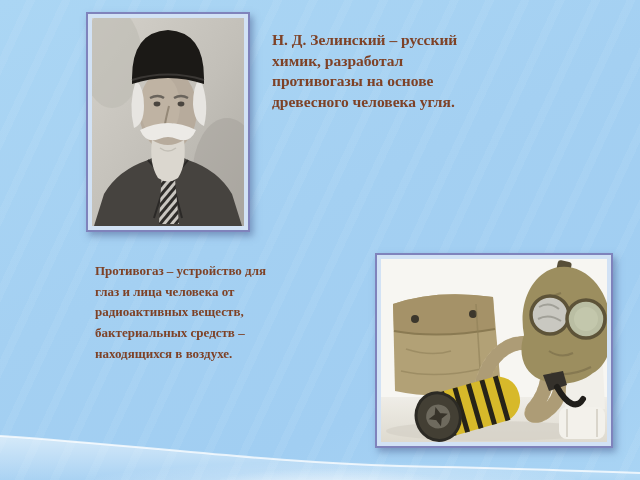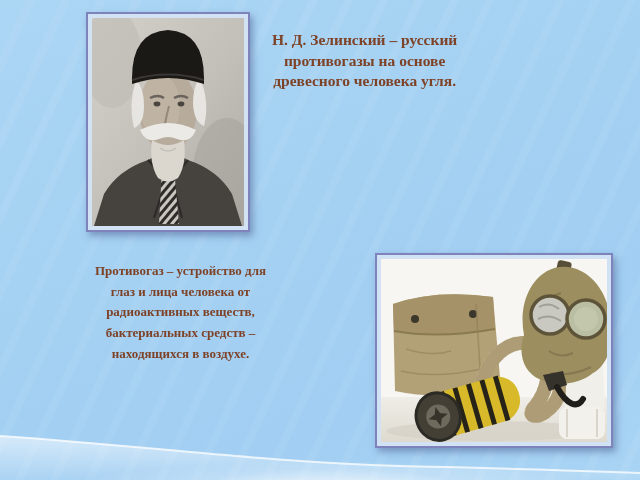"Н. Д. Зелинский – русский" .caption .line { text-align: center -> none }
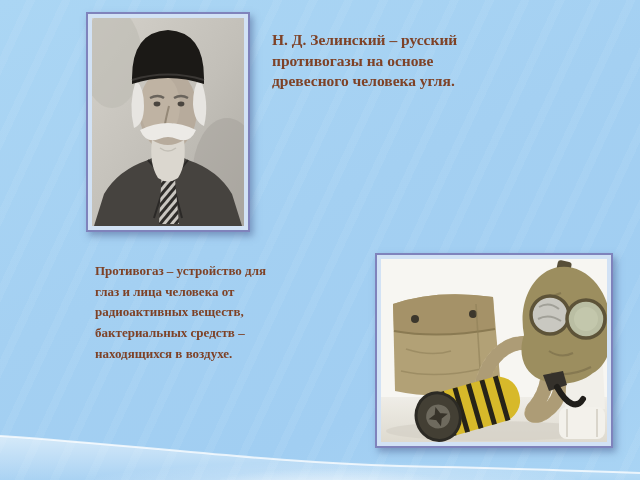"химик, разработал" div.line { html: none -> <div>химик, разработал</div> }
